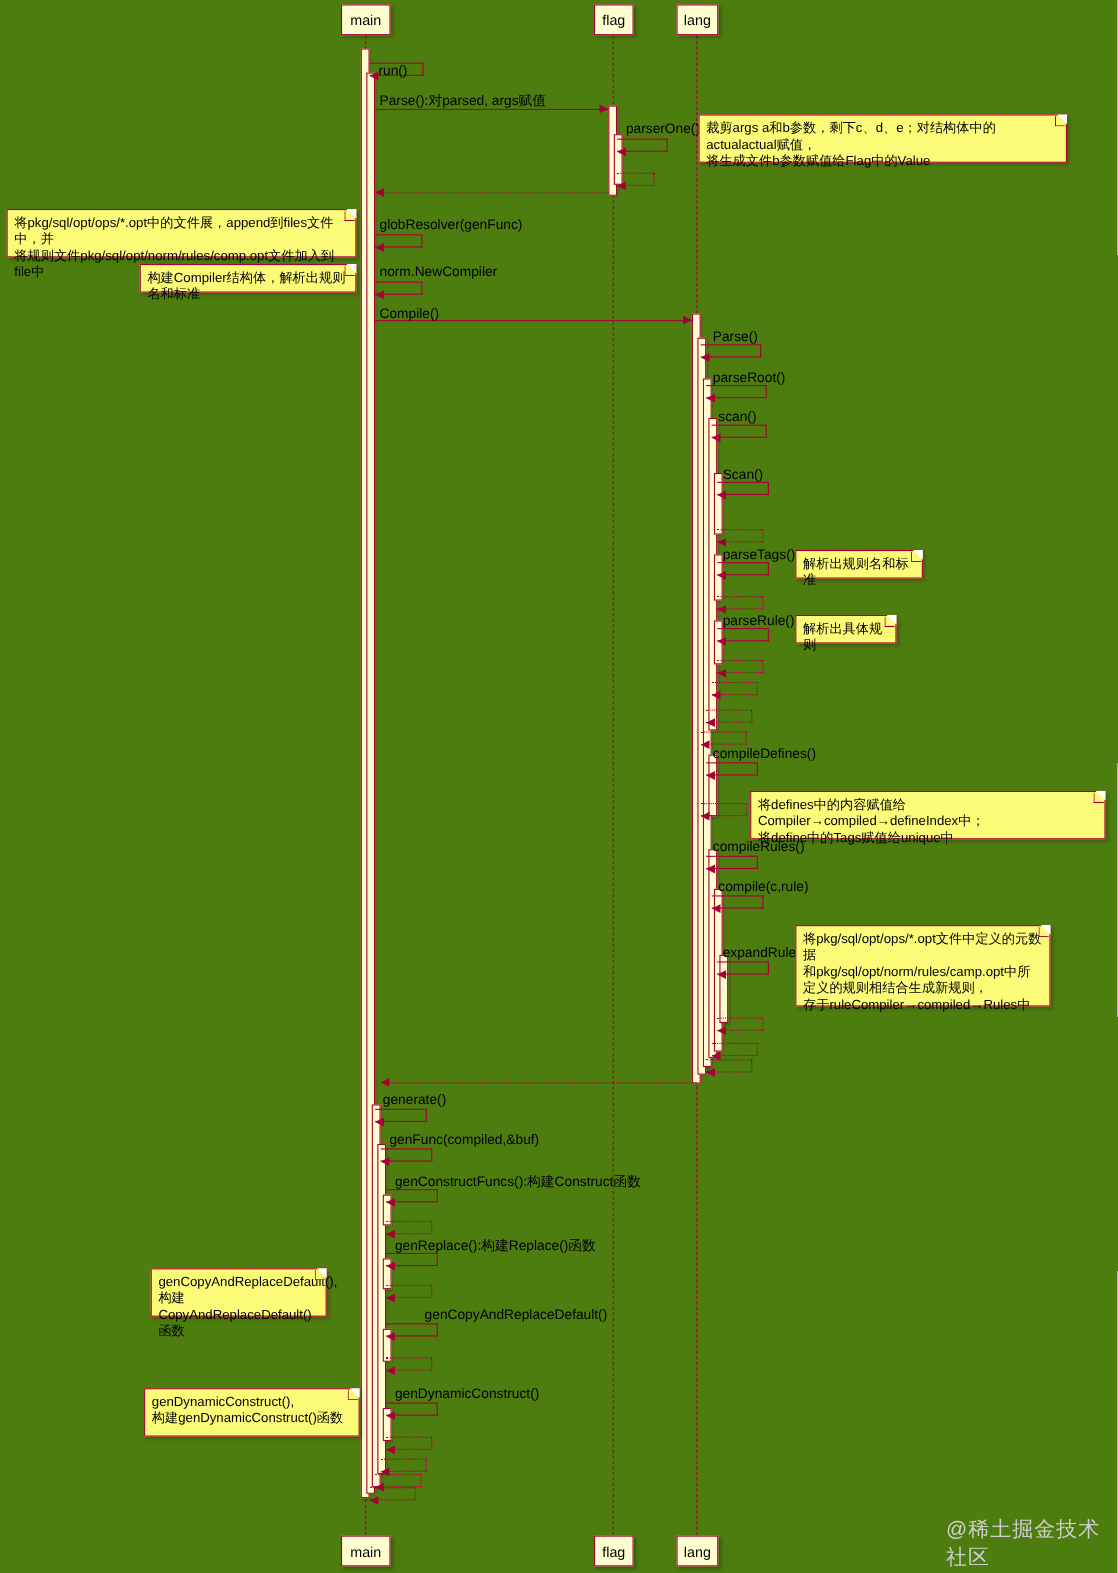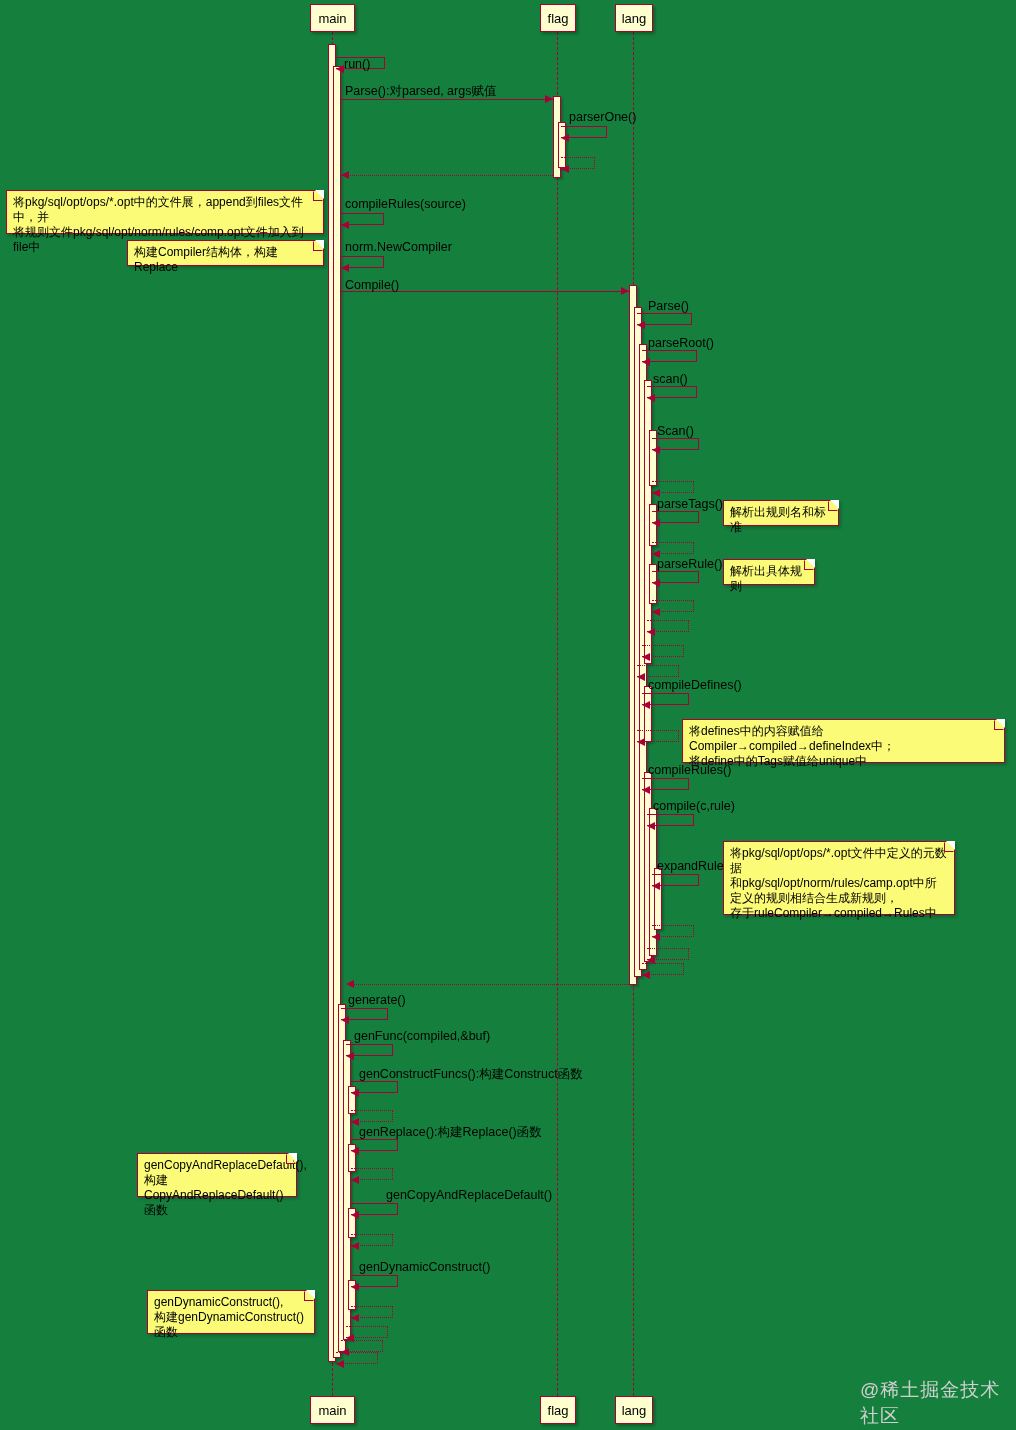"main" #canvas { background: #15803d -> #4d7c0f }
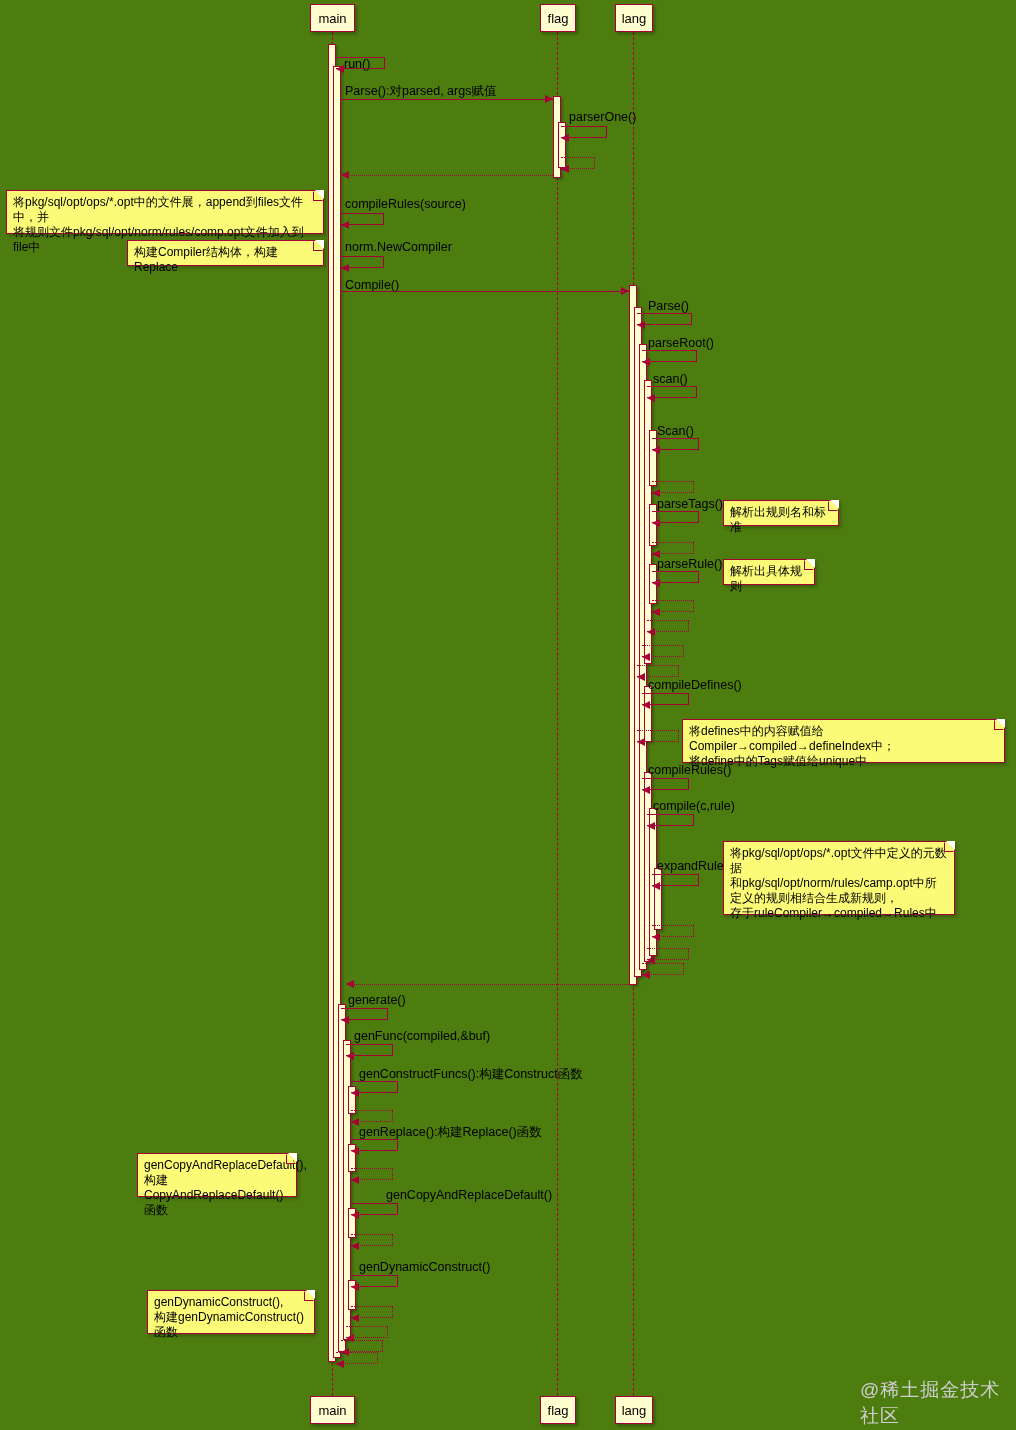"裁剪args" div.note { html: none -> <div>裁剪args a和b参数，剩下c、d、e；对结构体中的actualactual赋值， 将生成文件b参数赋值给Flag中的Value</div> }
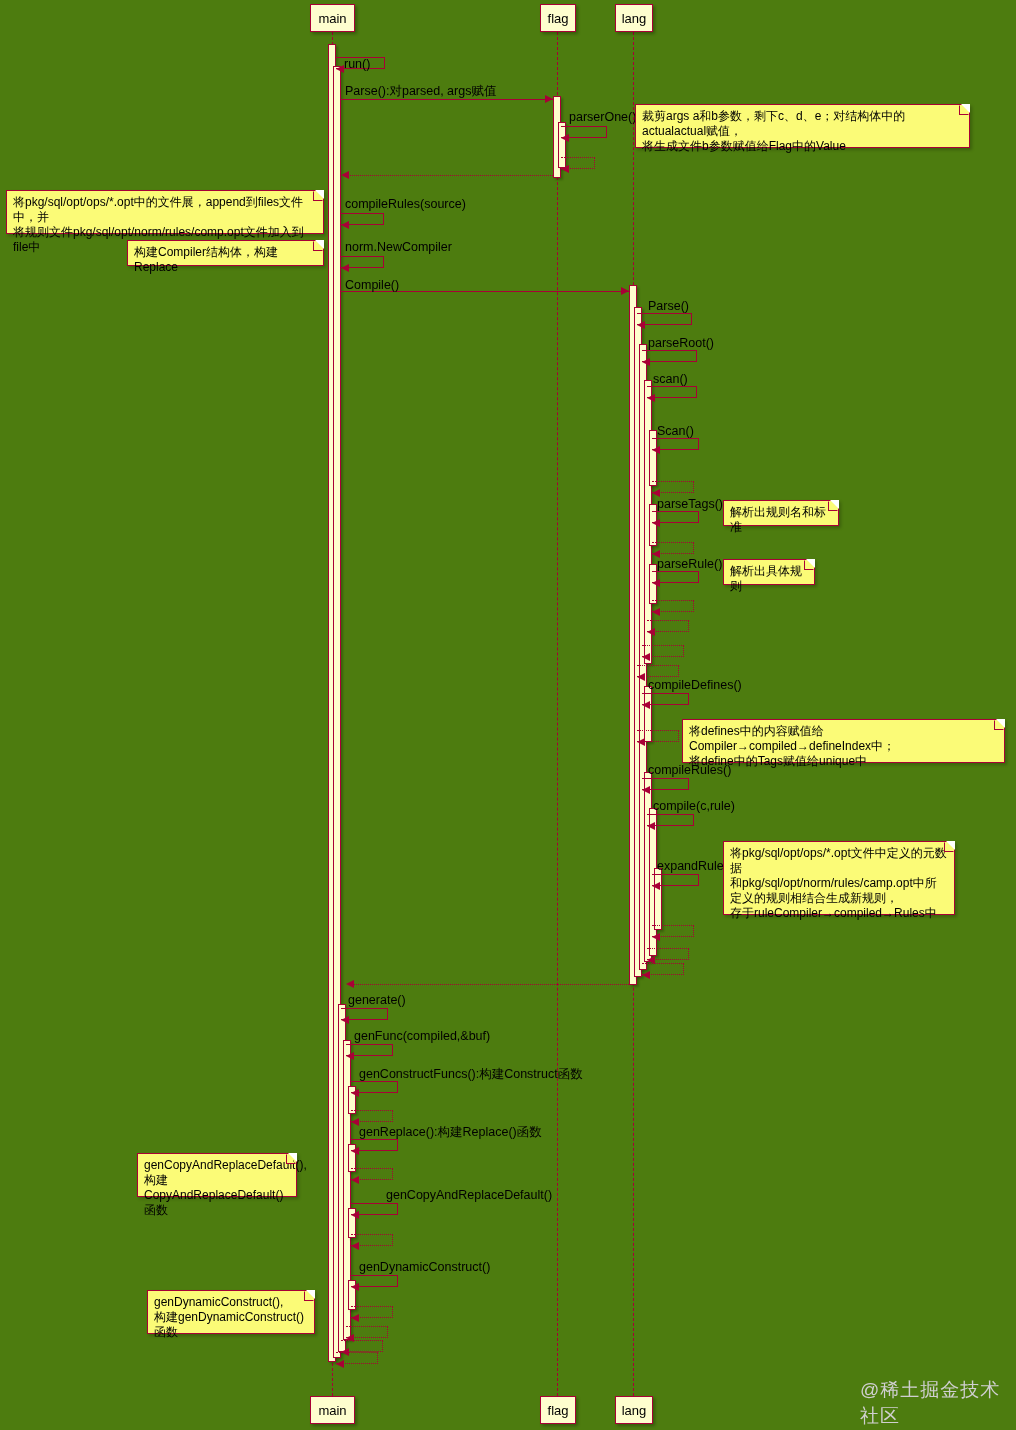"compileRules(source)" div.label { text: compileRules(source -> globResolver(genFunc }
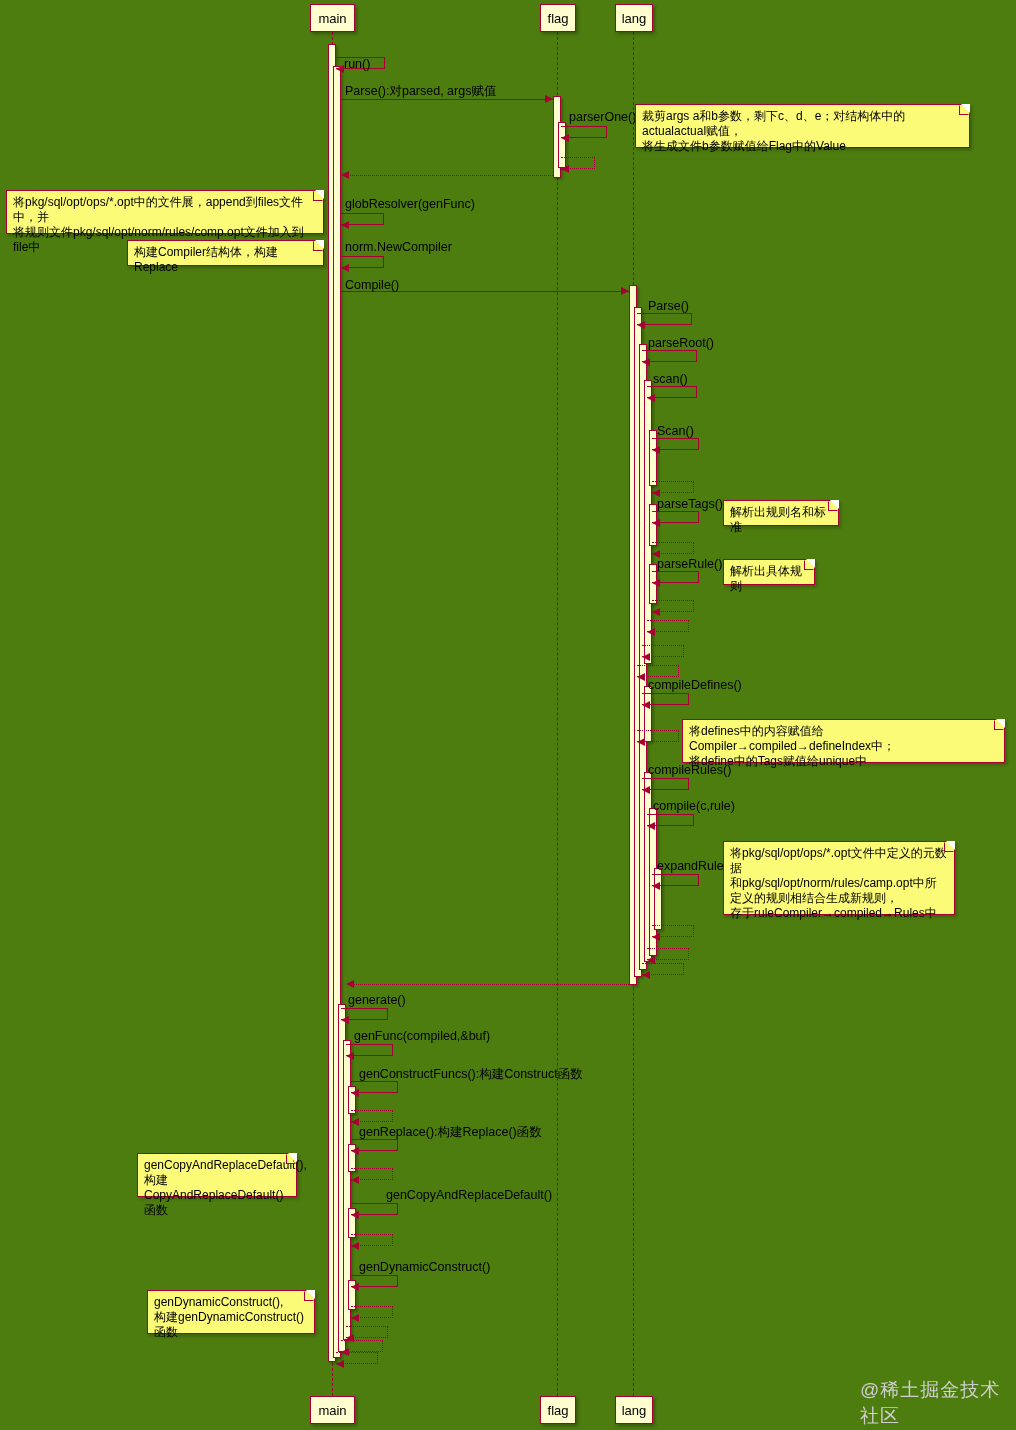"构建Compiler结构体，构建Replace" div.note { text: 构建Replace -> 解析出规则名和标准 }
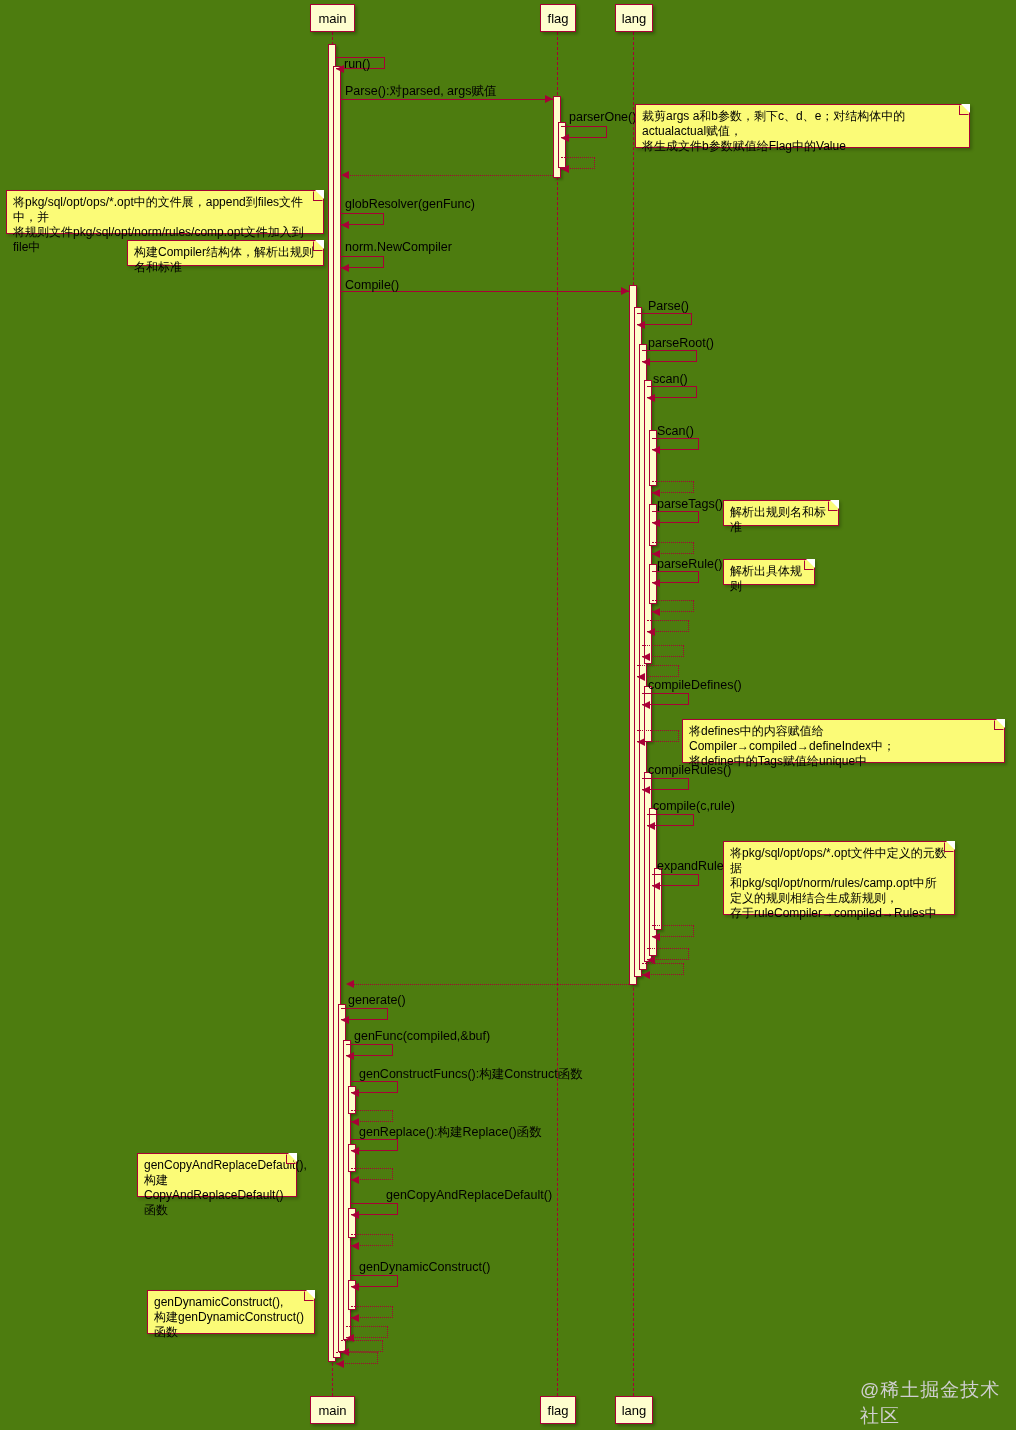"genDynamicConstruct()," div.note { left: 147px -> 131px; margin-top: 28px -> none; width: 168px -> 196px }
